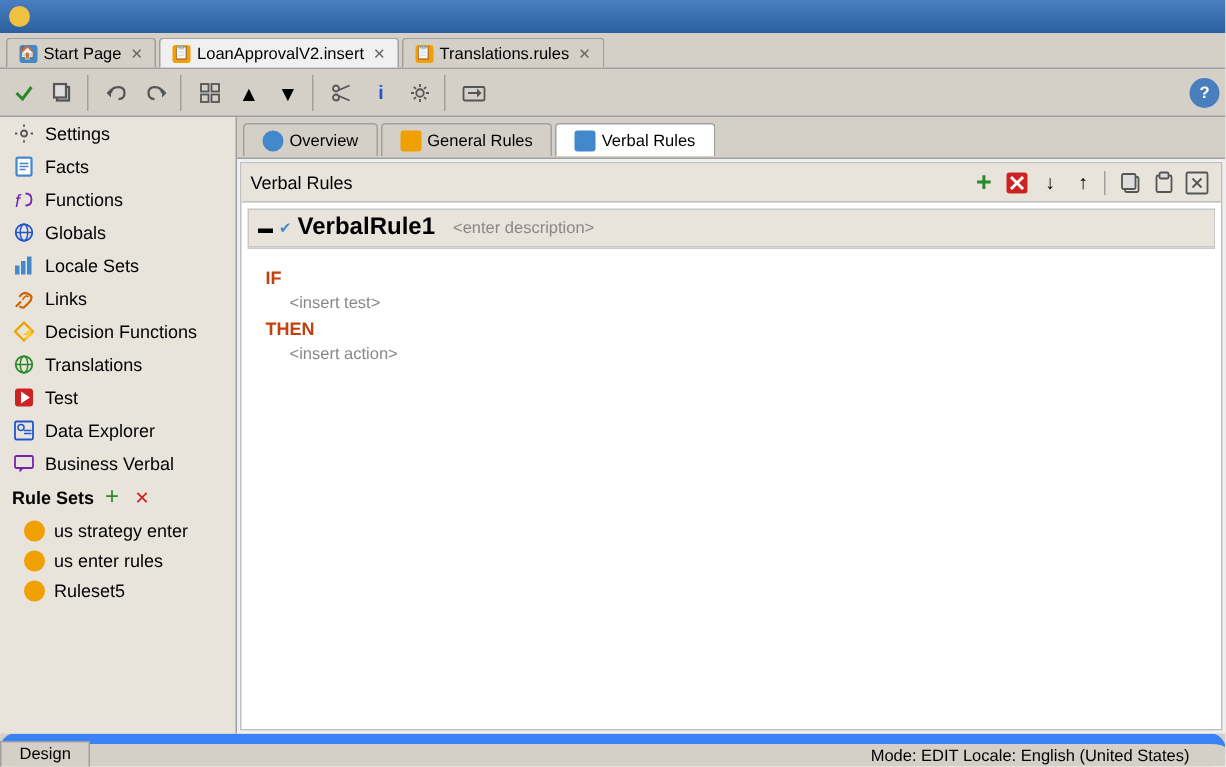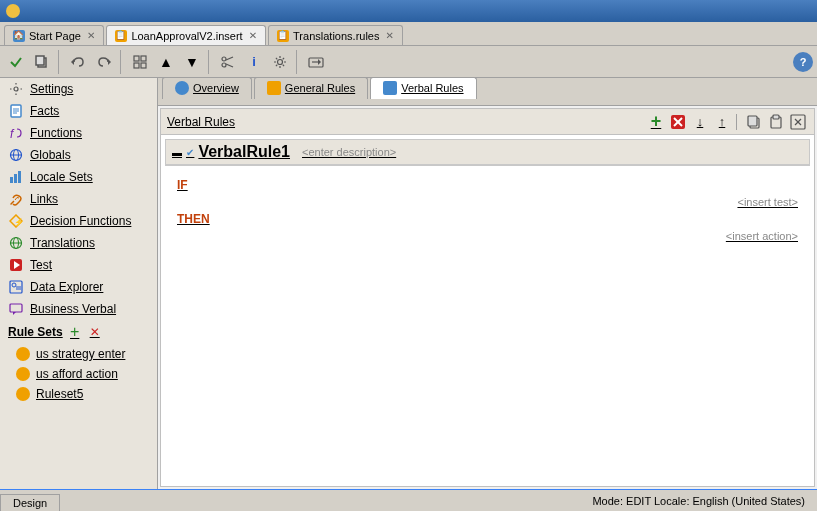"Settings" .main-layout { text-decoration: underline -> none }
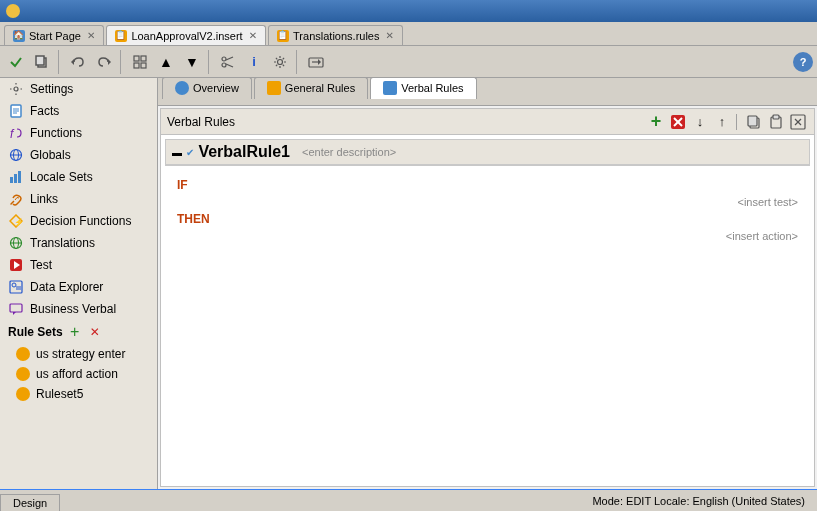"Overview" .inner-tabs { align-items: center -> flex-start }
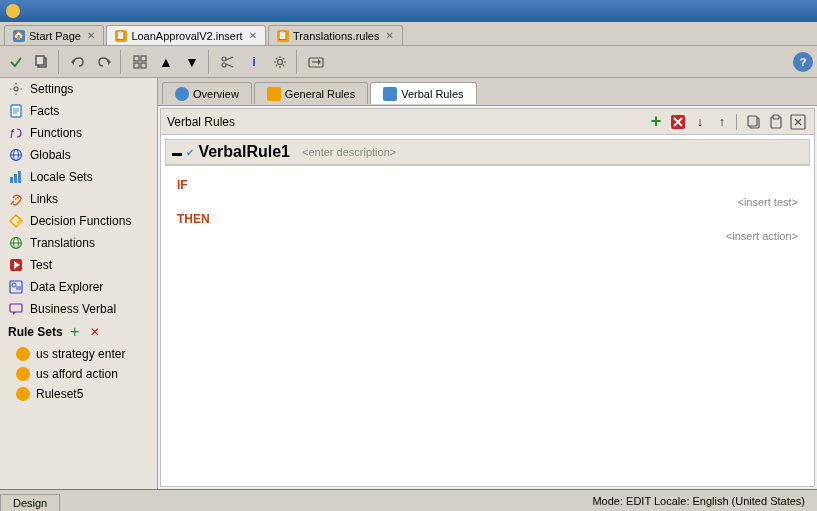"<insert test>" .rule-placeholder { text-align: right -> none }
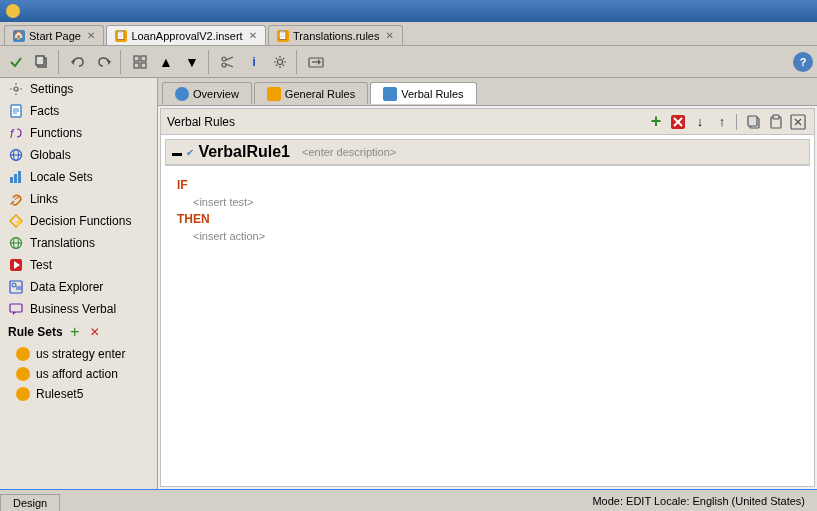"us afford action" span { text: afford action -> enter rules }
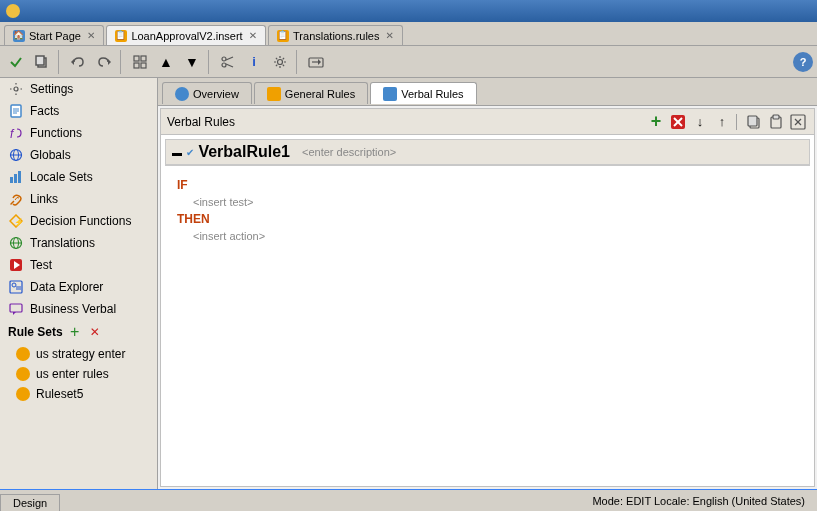"Mode: EDIT Locale: English (United" .status-bar { border-radius: none -> 10px; border-top: 1px solid #3b82f6 -> 7px solid #3b82f6; padding: 0 12px -> 0 24px }
